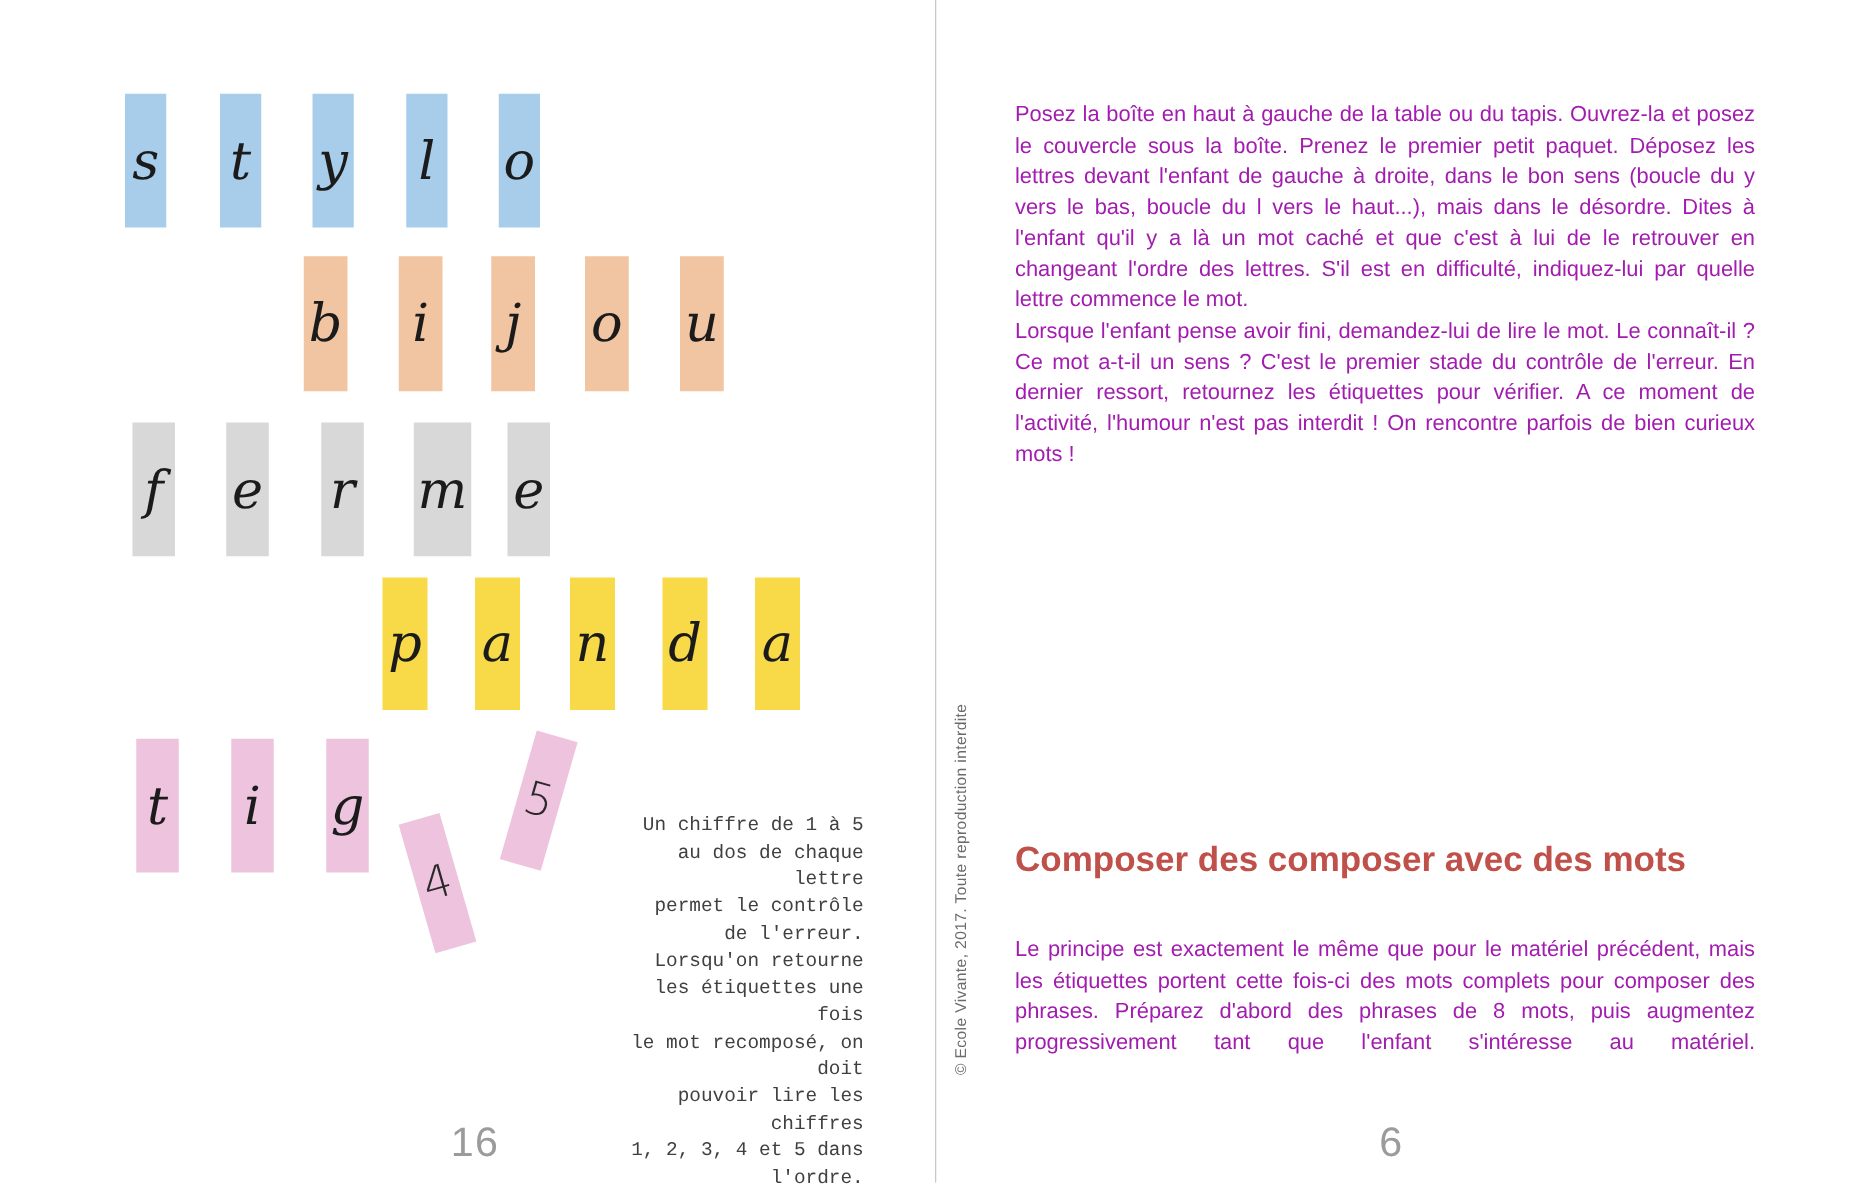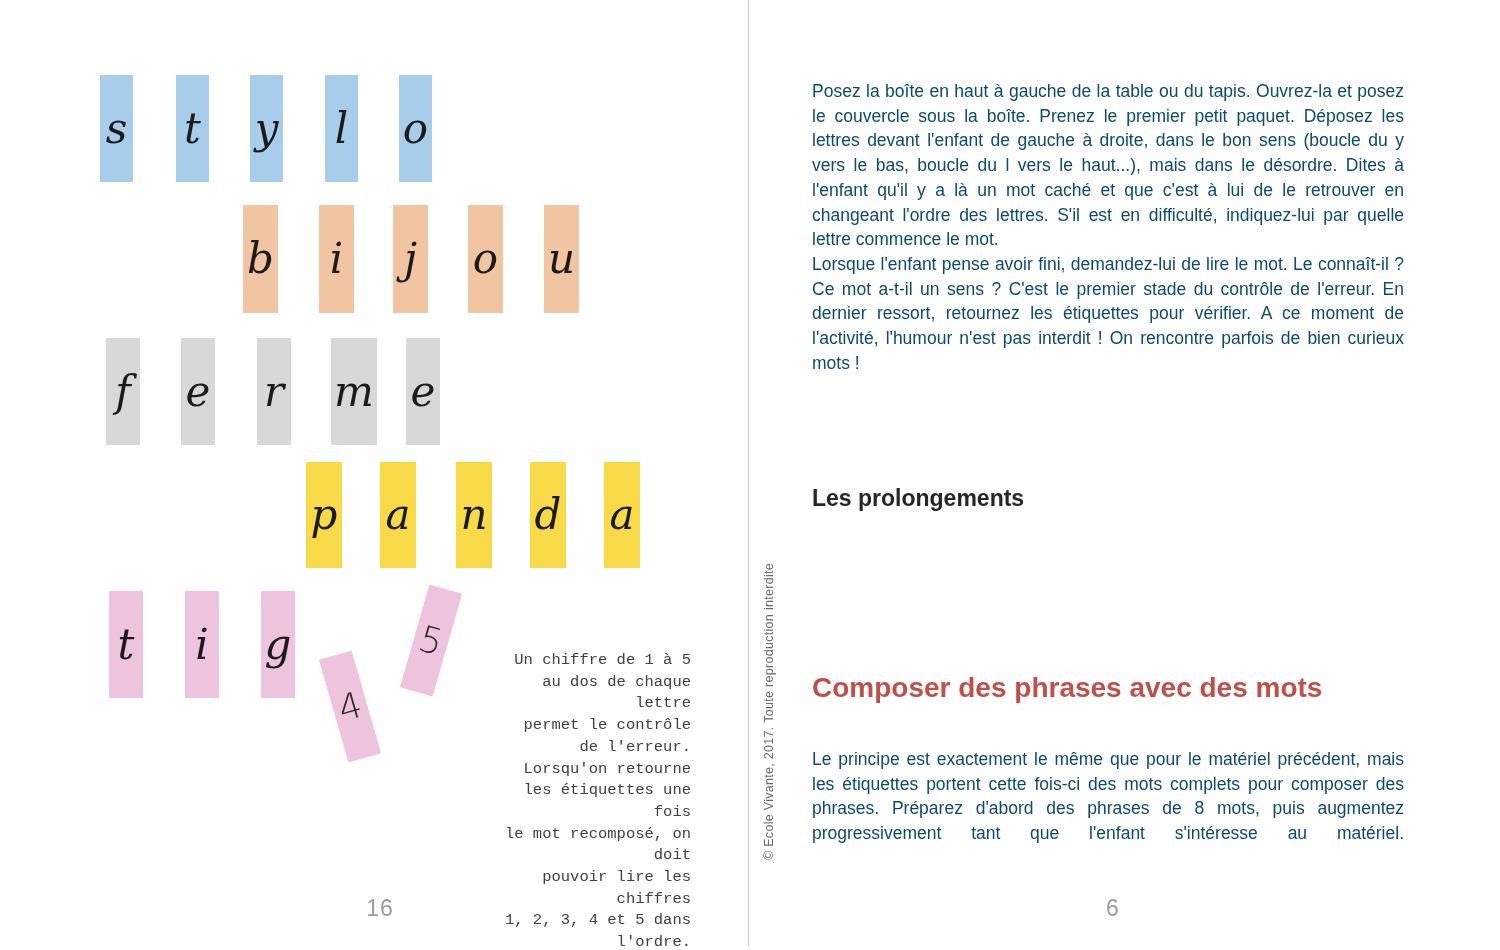"Posez la boîte en haut" .body-p { color: #0c4a6e -> #a21caf }
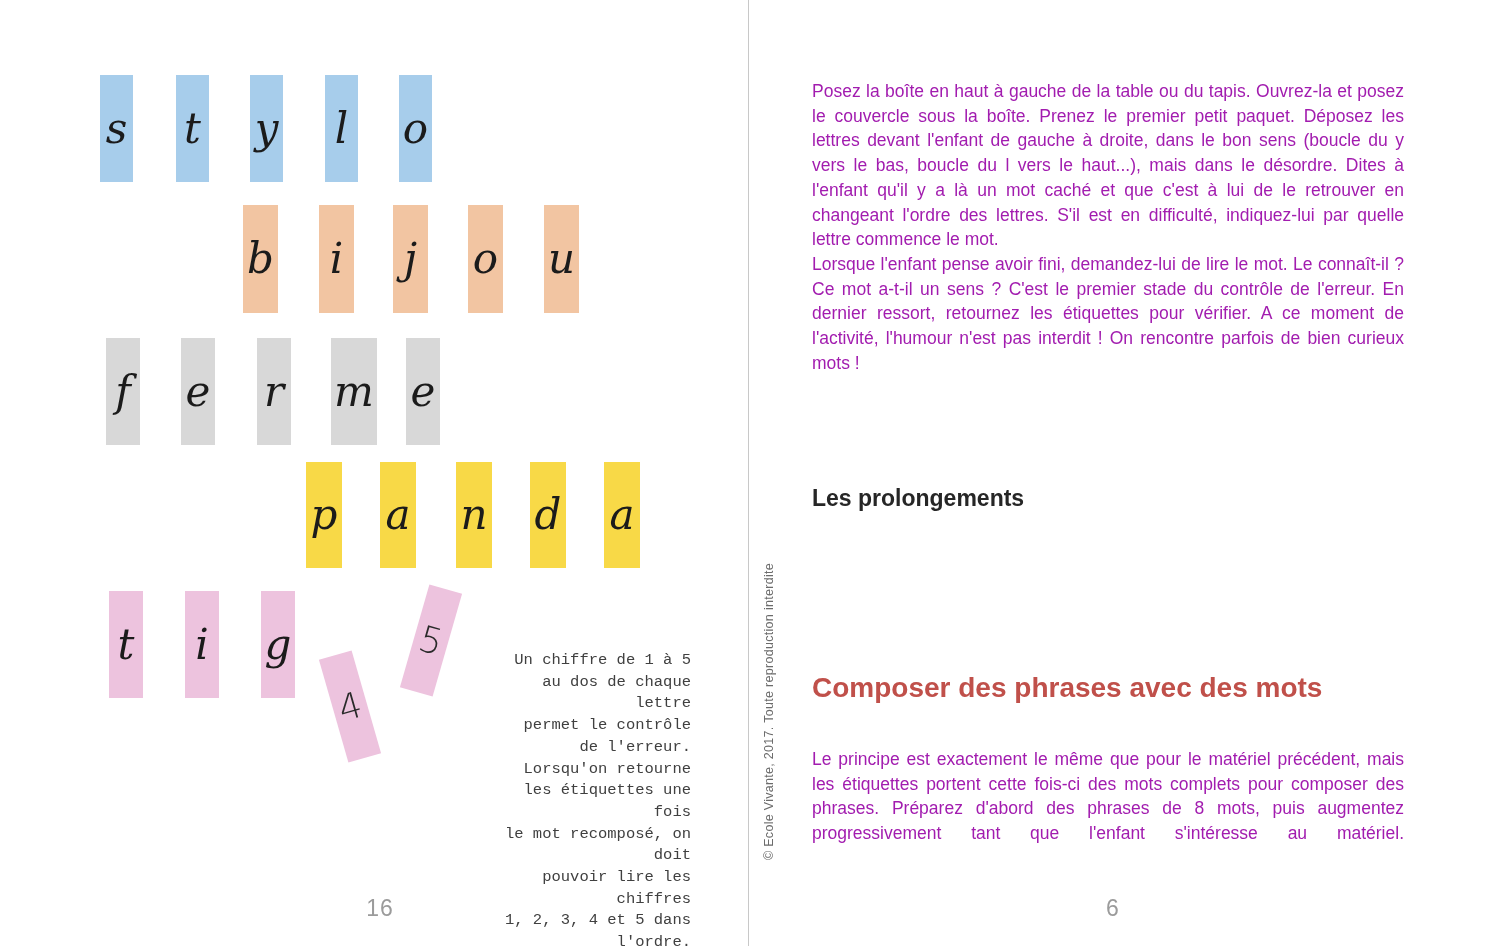"Les prolongements" div.h2 { html: <div>Les prolongements</div> -> none }
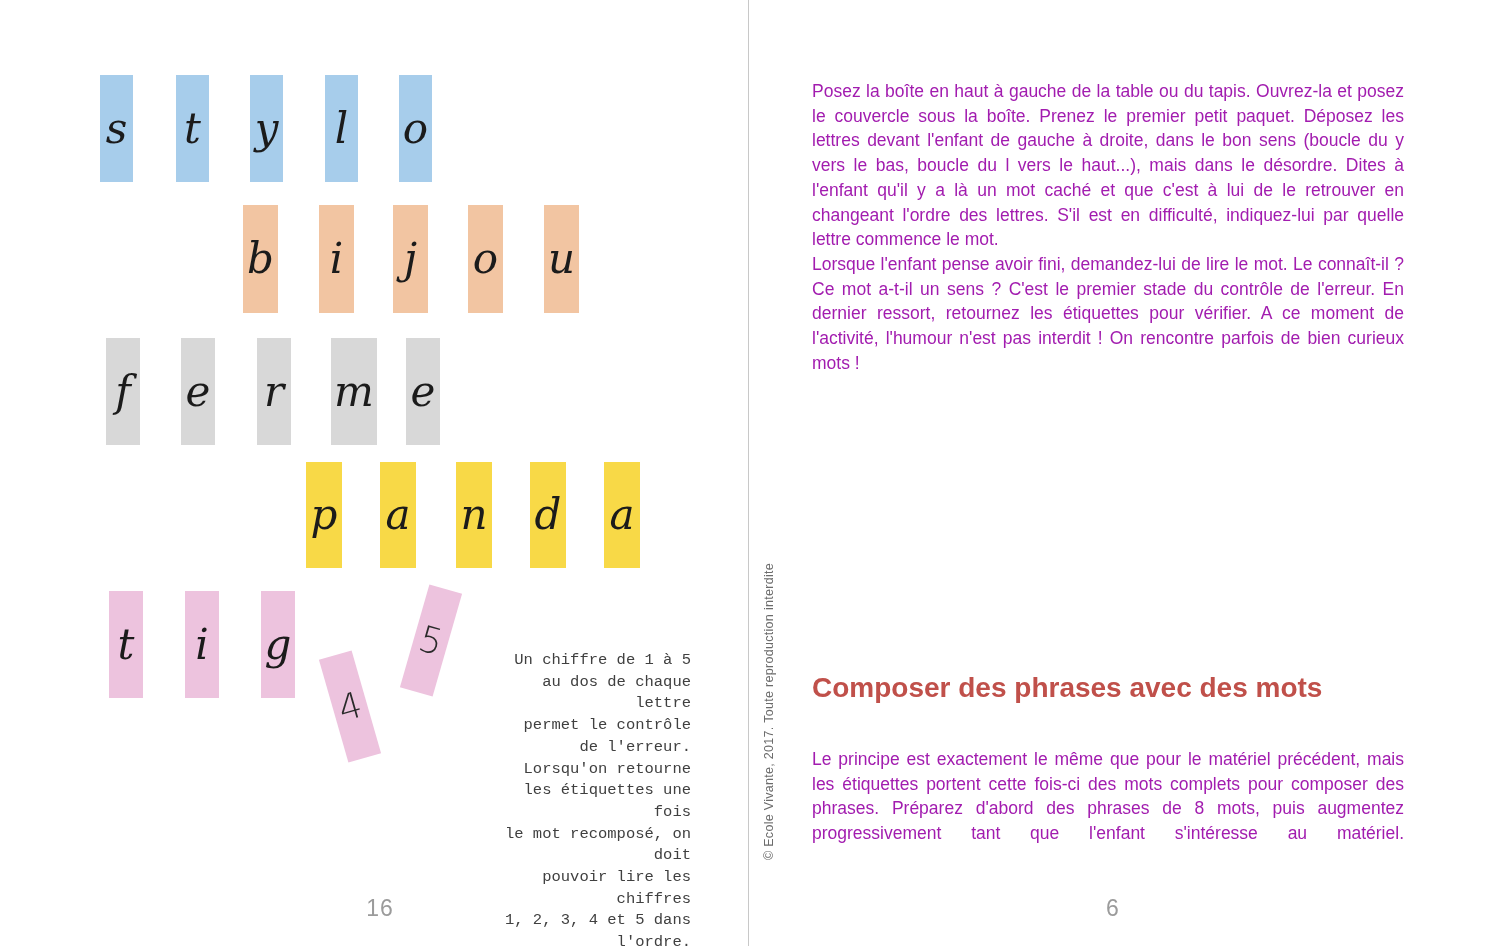"Composer des phrases avec des" h1.h1red { text: phrases -> composer }
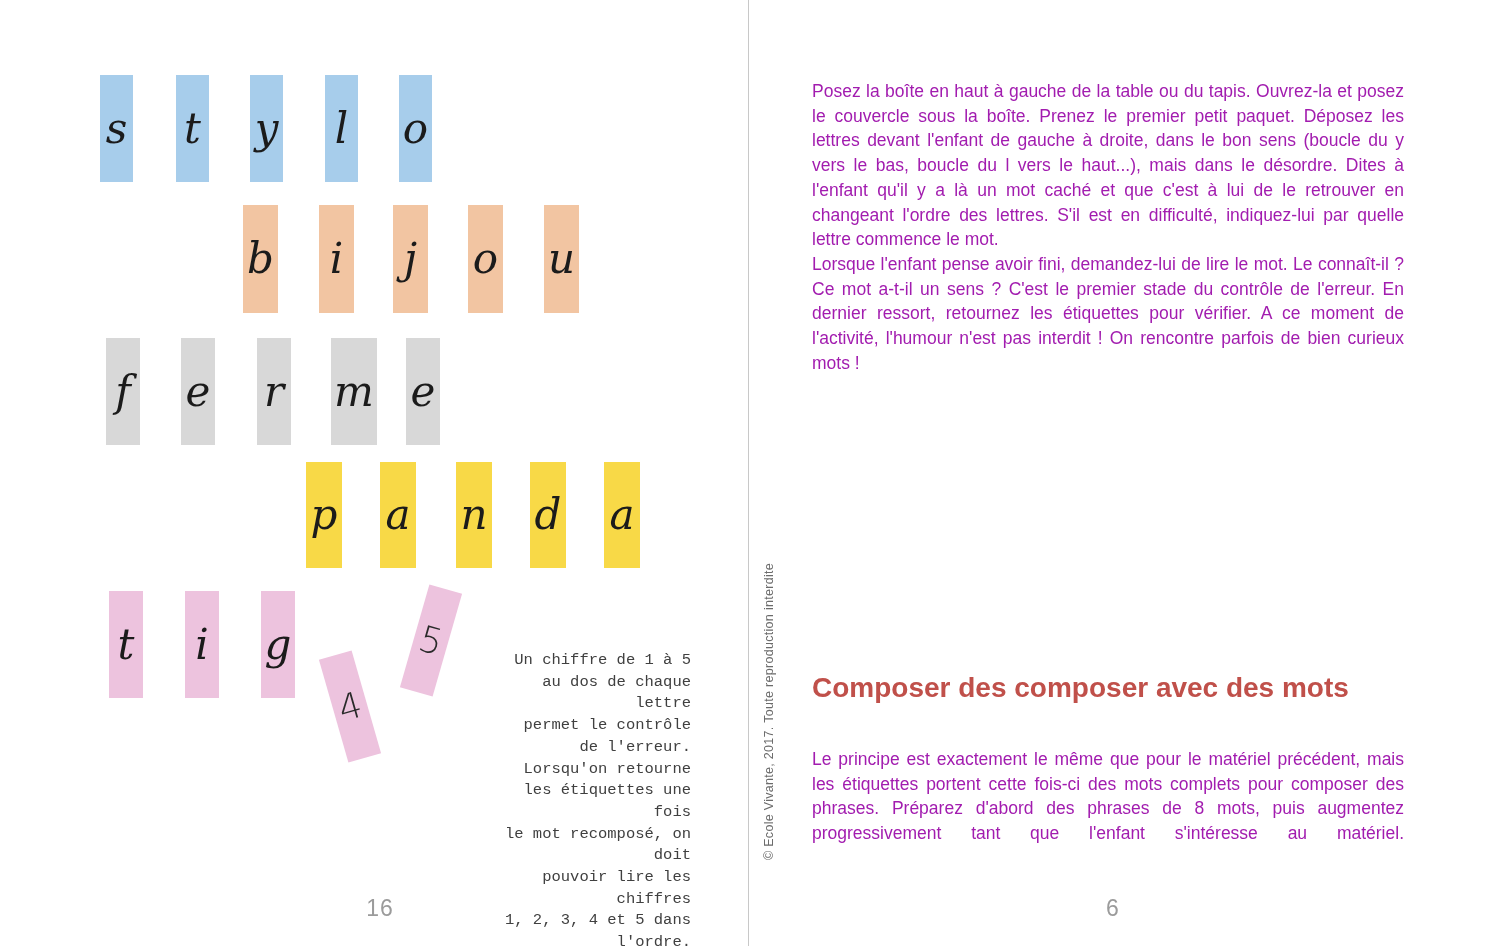"16" .pagenum { font-size: 23px -> 33px }
